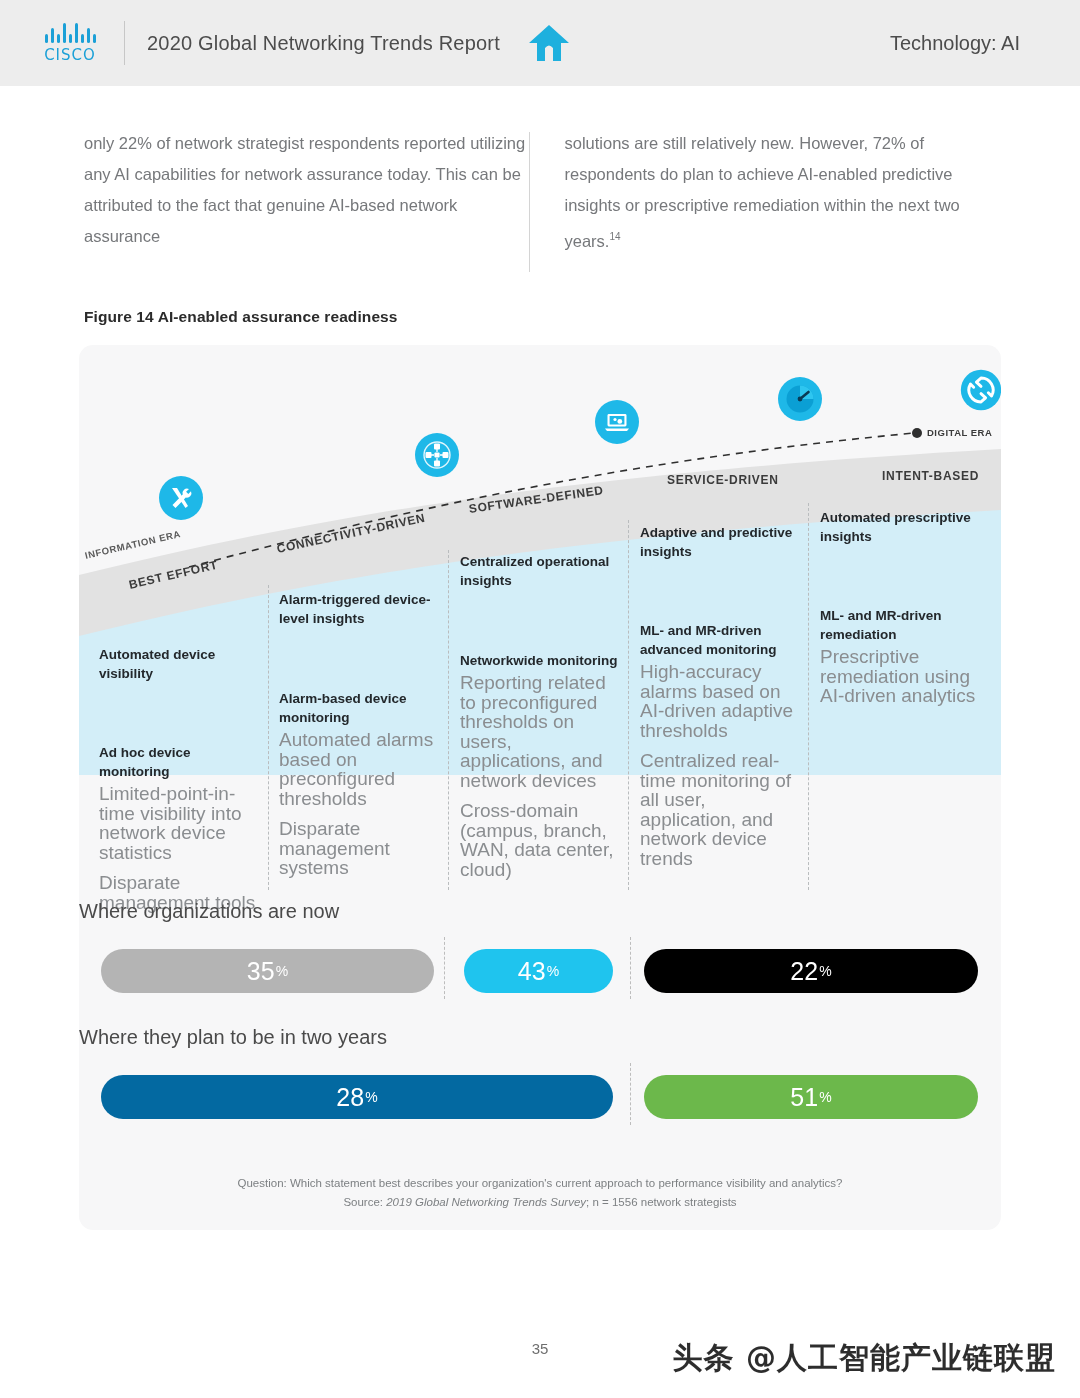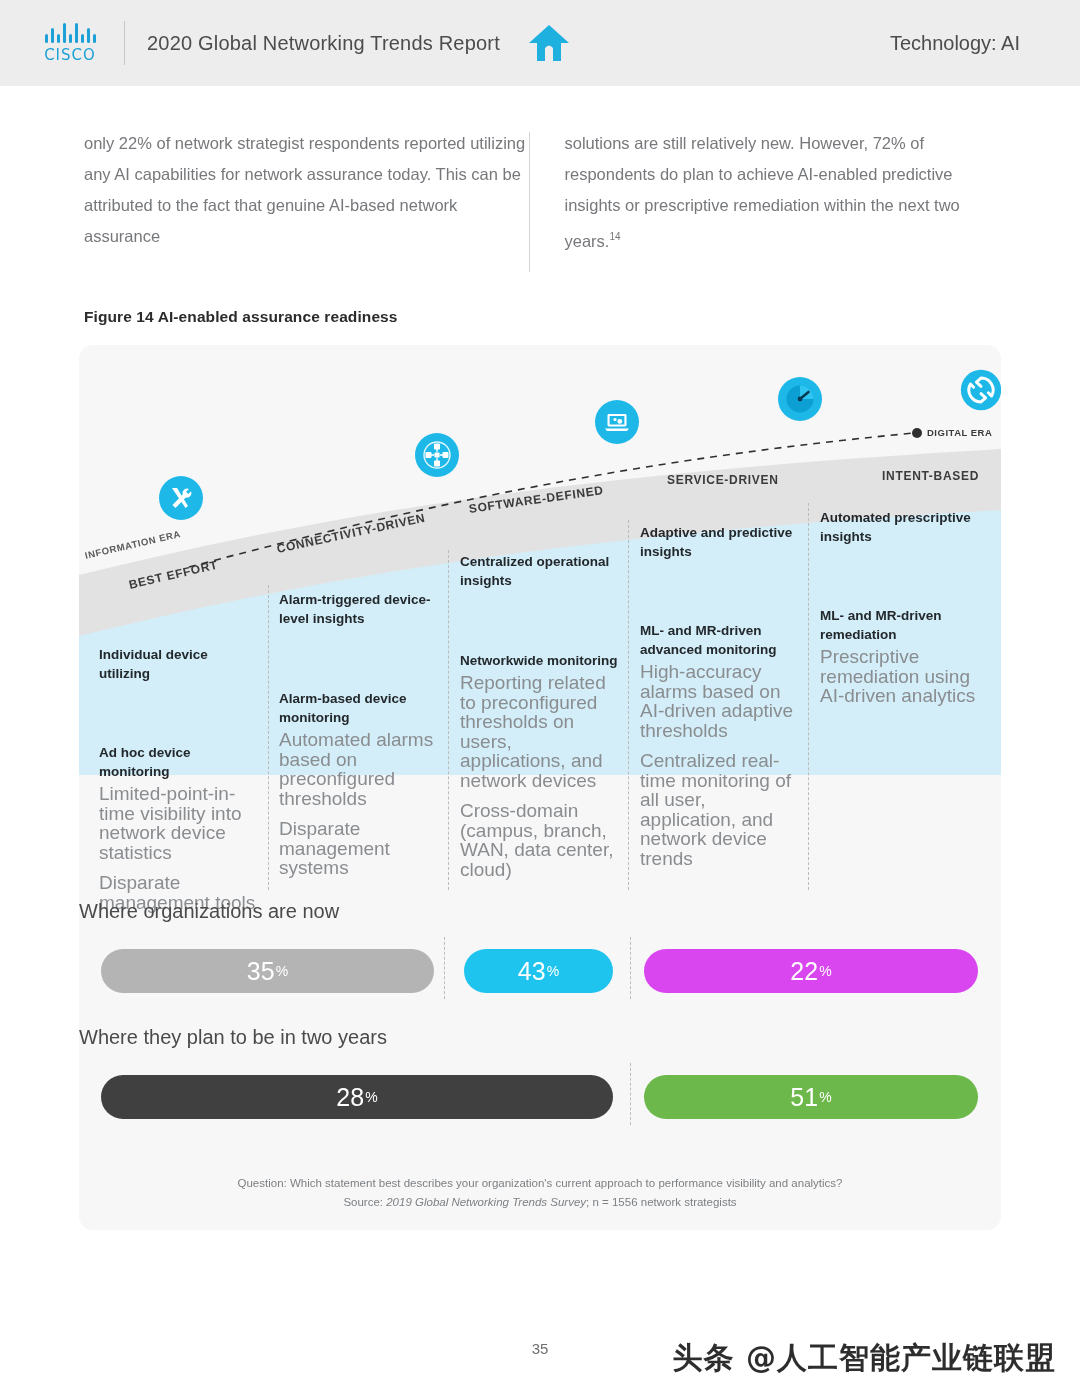"Individual device utilizing" div.headline { text: Individual device utilizing -> Automated device visibility }
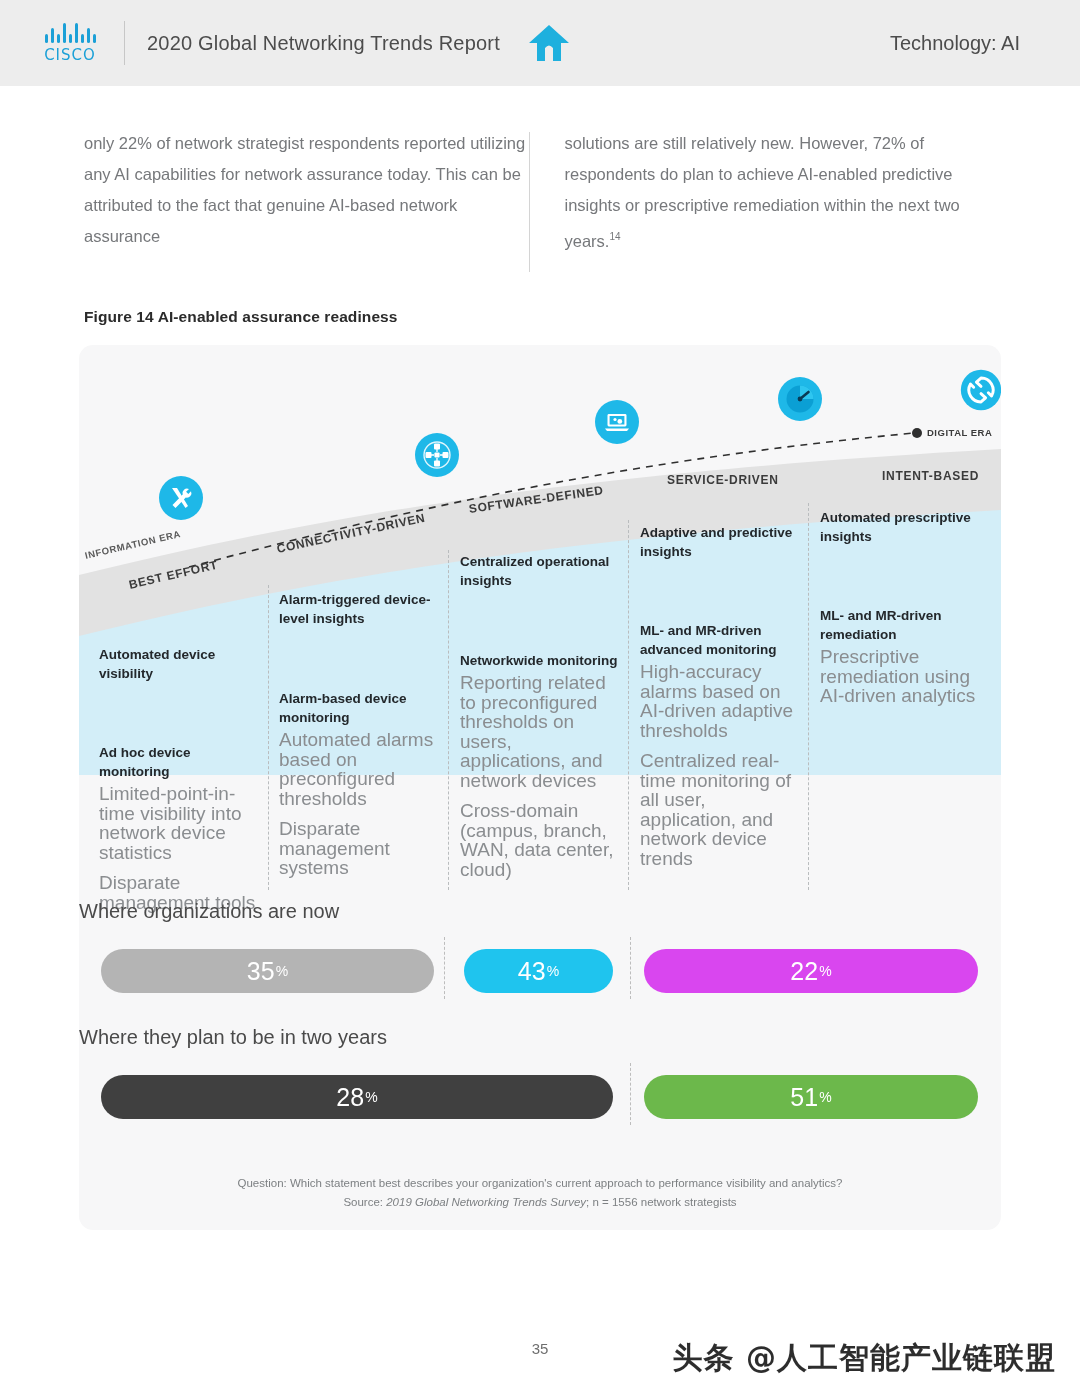"22" div.bar { background: #d946ef -> #000000 }
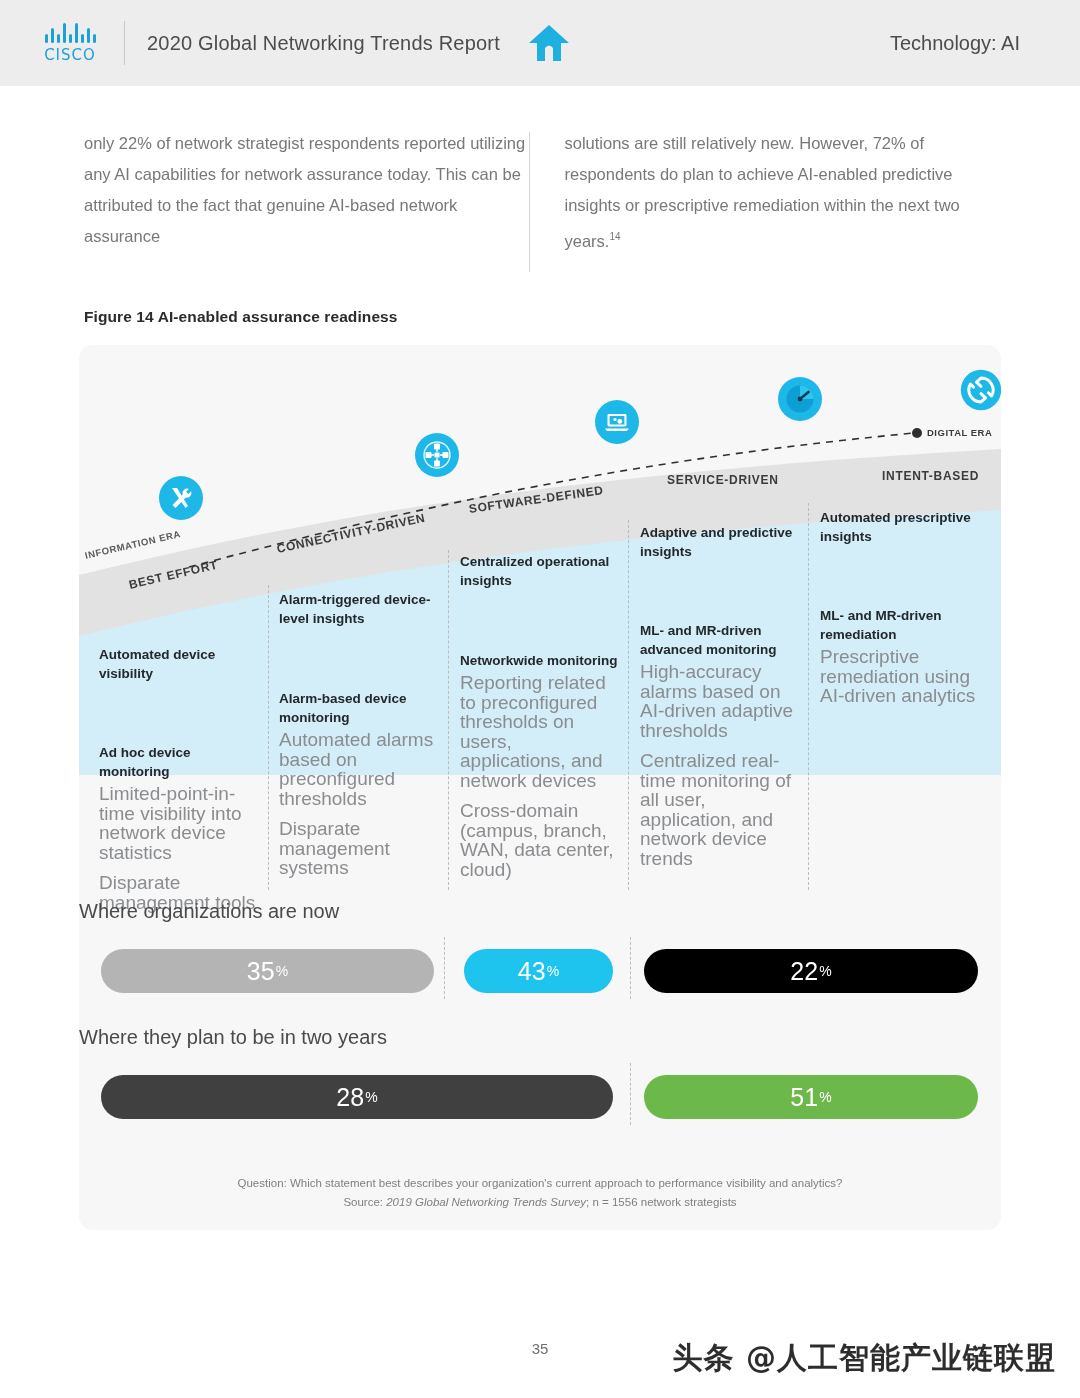"28" div.bar { background: #404040 -> #0369a1 }
